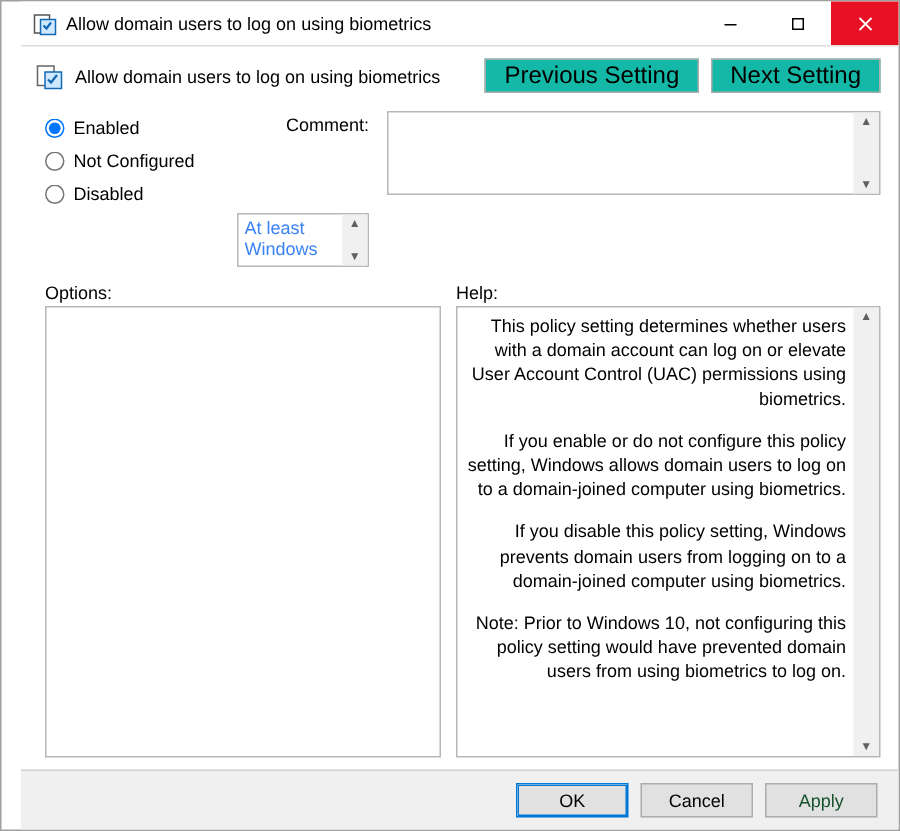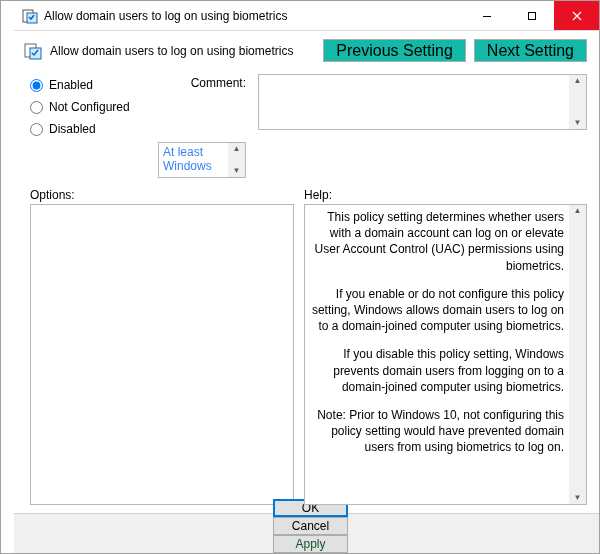"OK" .footer { flex-direction: column -> none }
